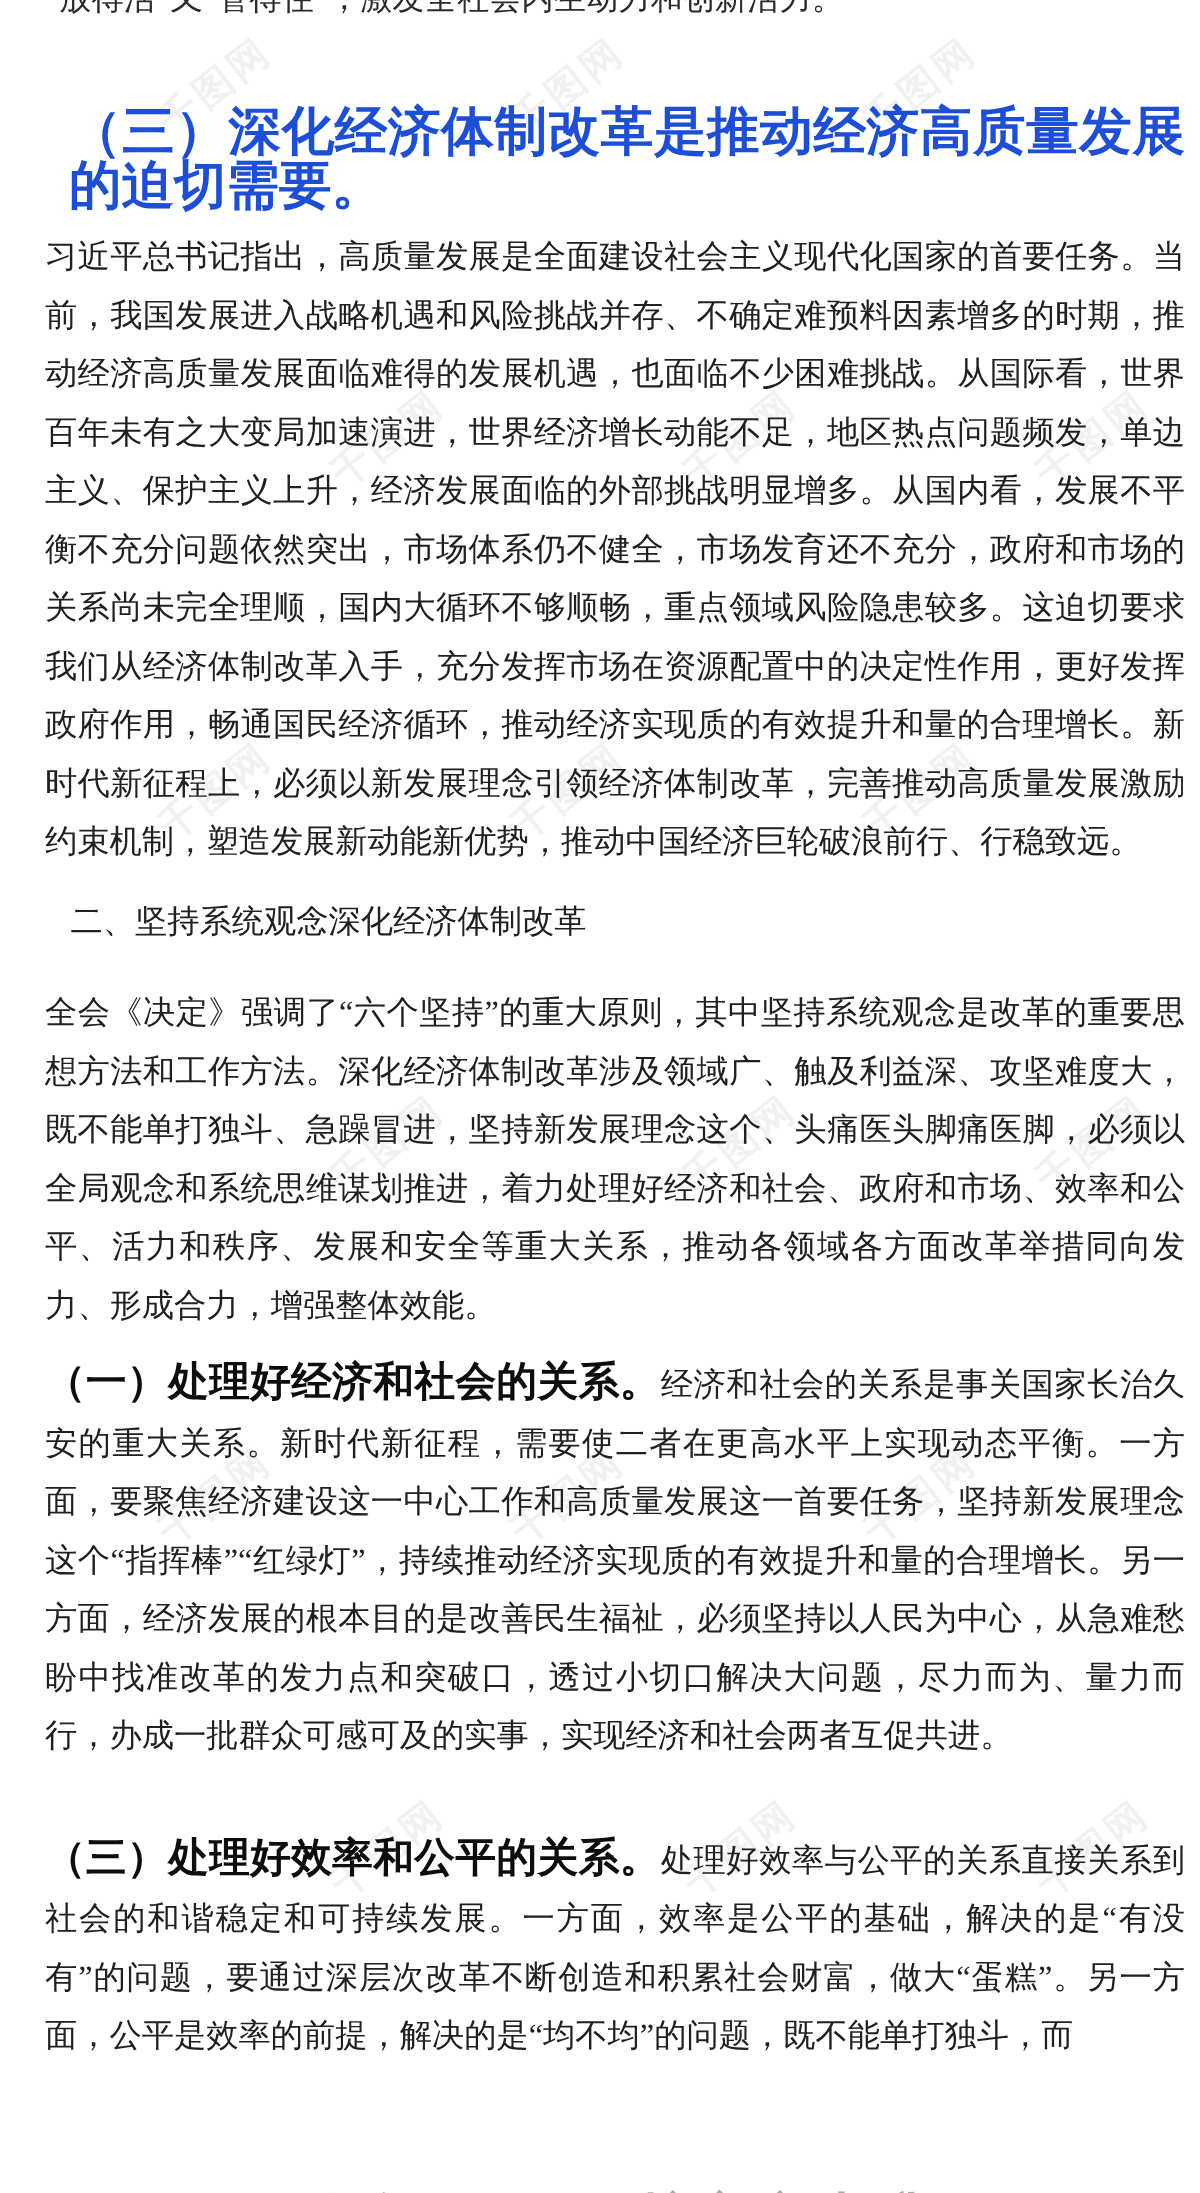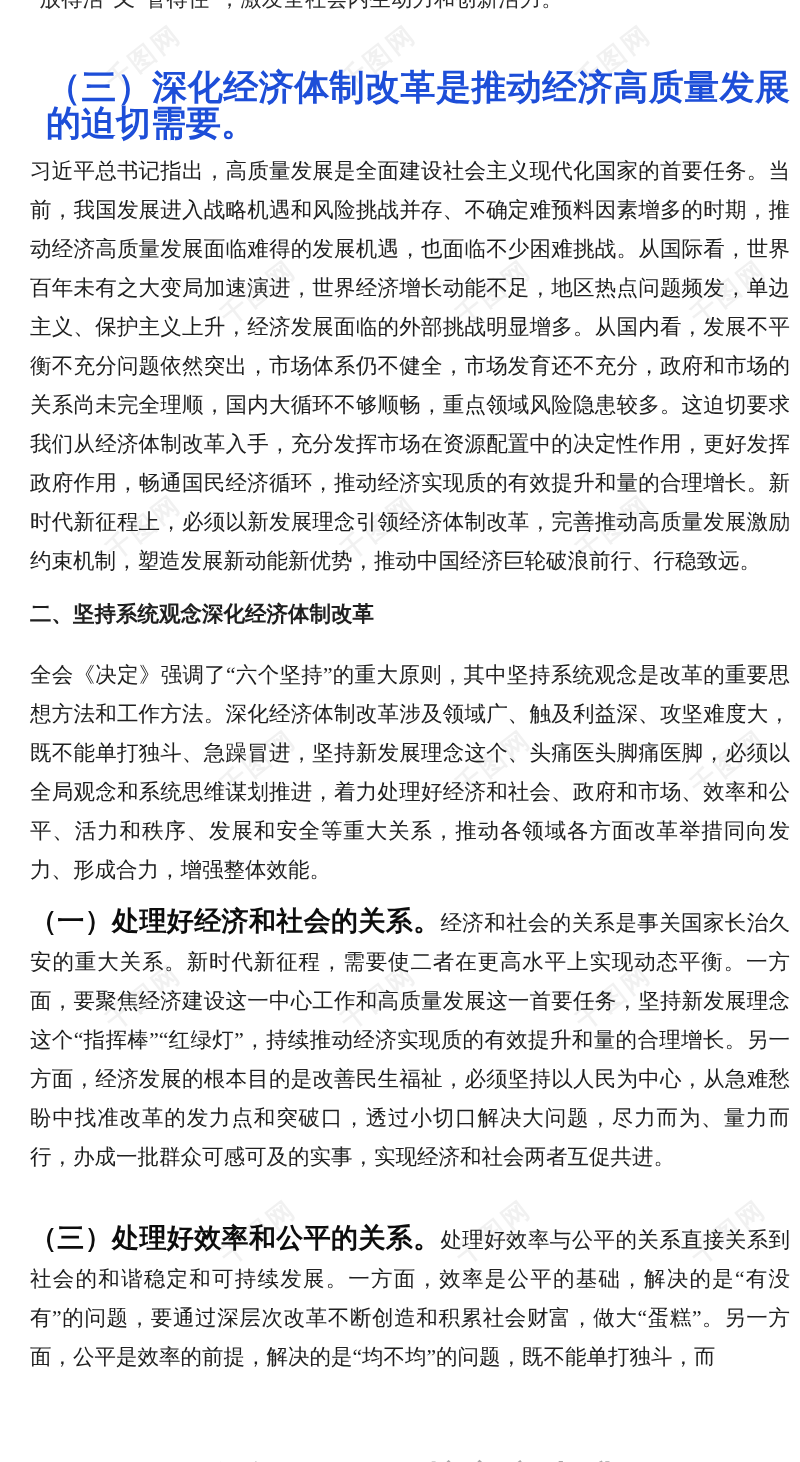"二、坚持系统观念深化经济体制改革" .sub-title { font-weight: bold -> none; margin: 19px 0 27px 0 -> 19px 0 27px 17px }
